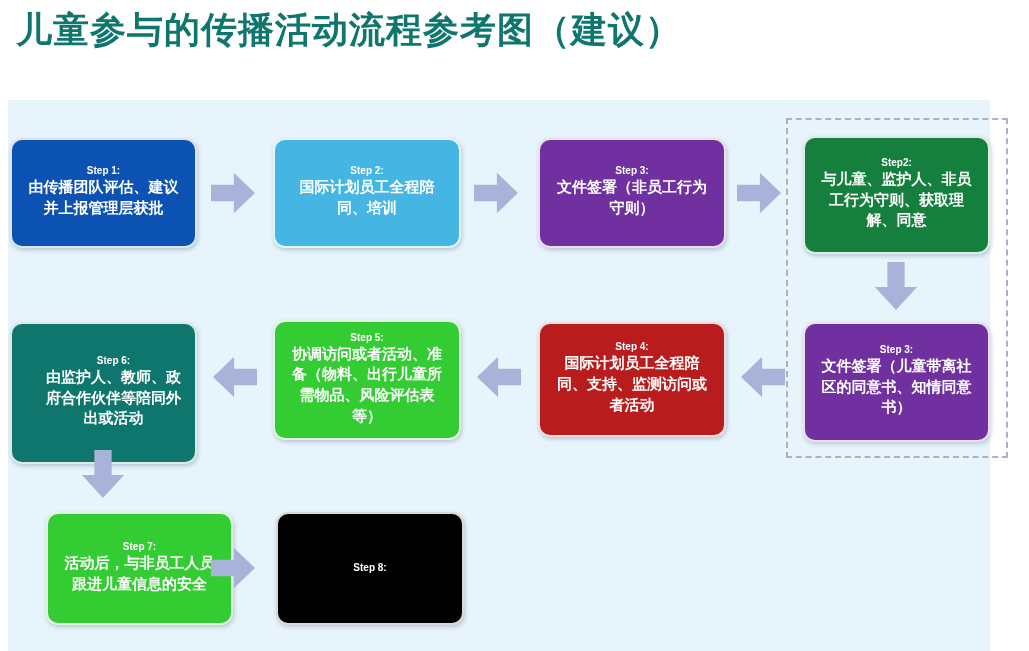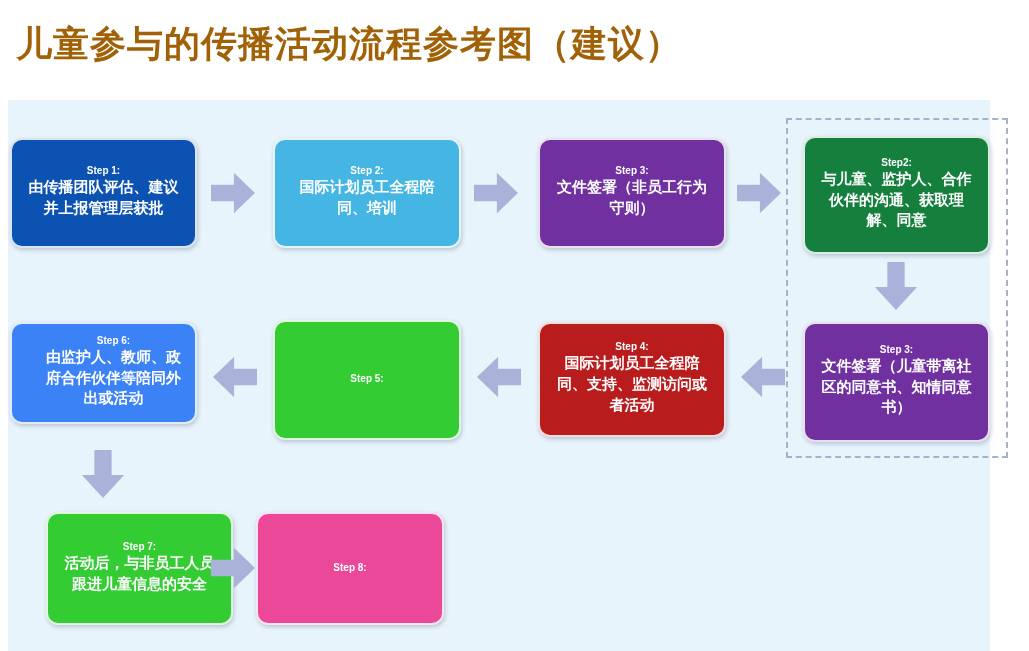"儿童参与的传播活动流程参考图（建议）" .title { color: #a16207 -> #0f766e; top: 20px -> 6px }
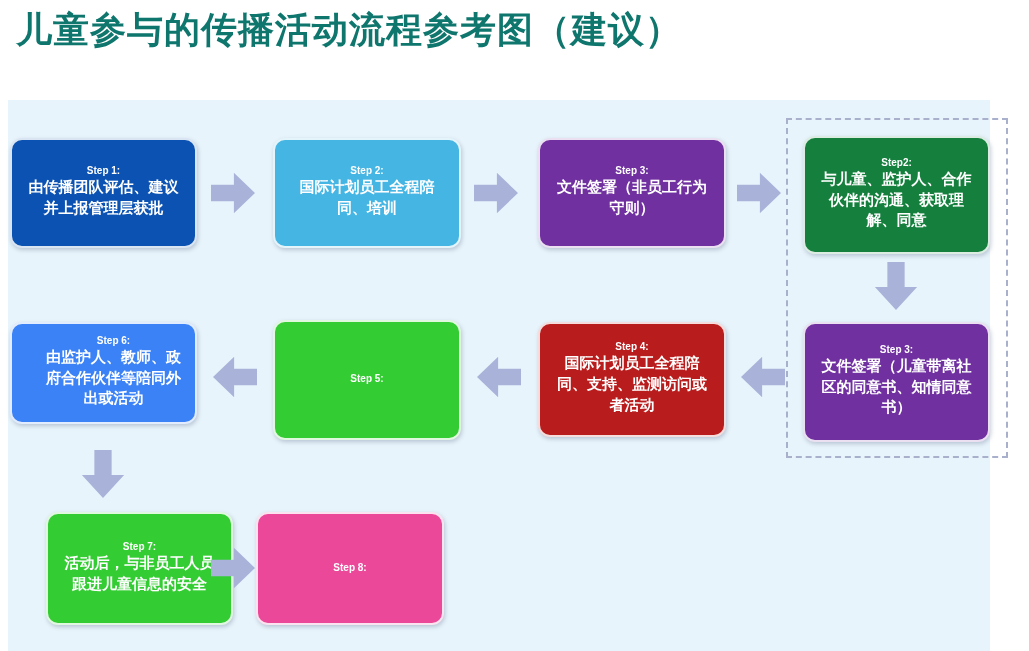"与儿童、监护人、合作伙伴的沟通、获取理解、同意" div.tx { text: 合作伙伴的沟通 -> 非员工行为守则 }
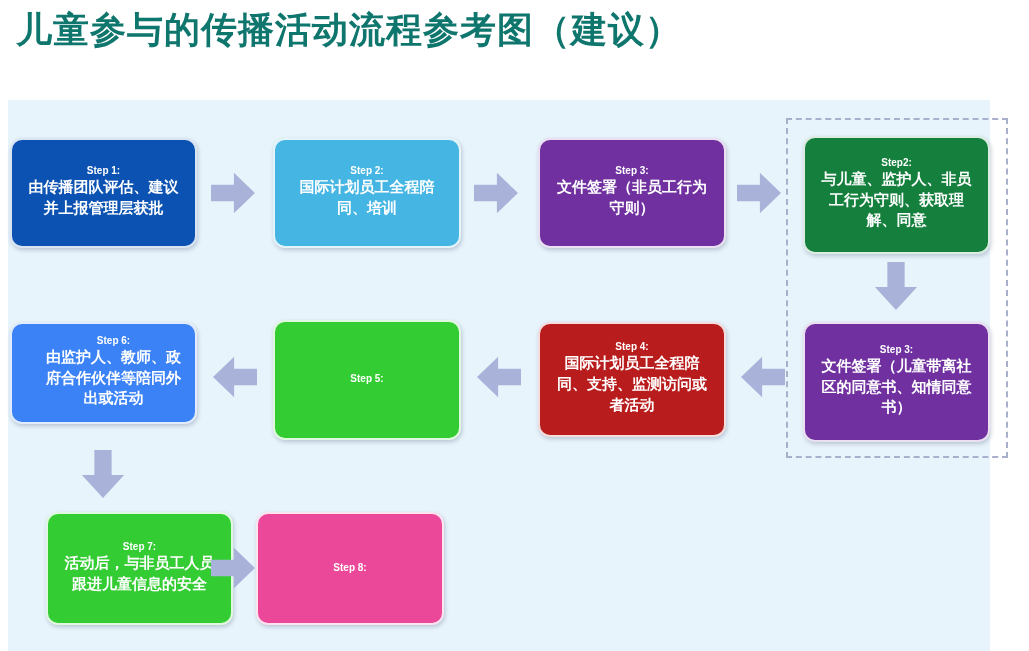"Step 6:" .b6 { background: #3b82f6 -> #0f766e; height: 102px -> 142px }
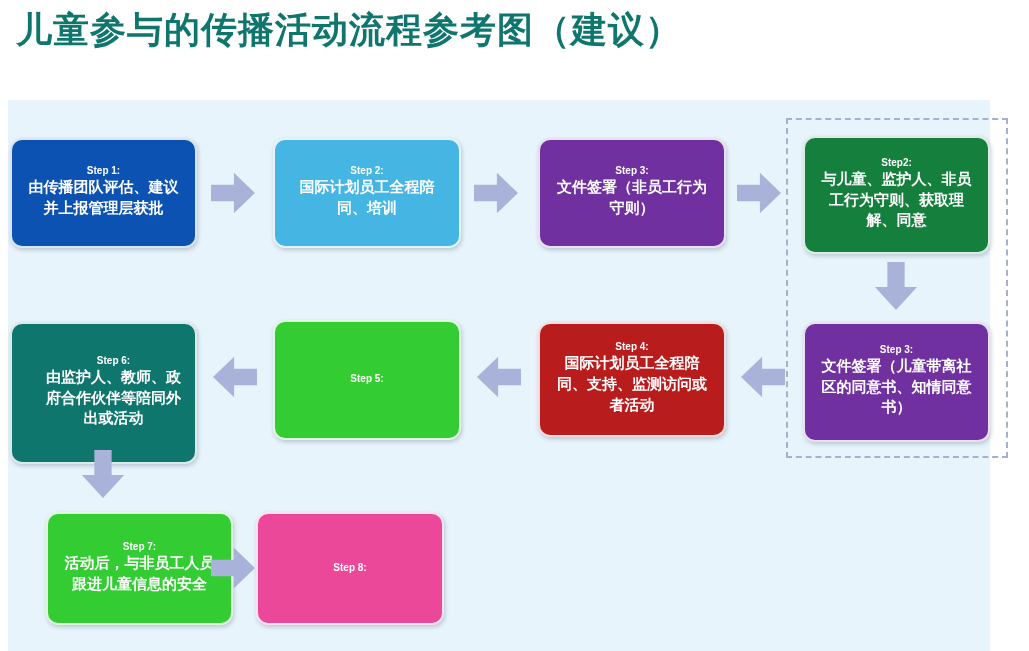"协调访问或者活动、准备（物料、出行儿童所需物品、风险评估表等）" div.tx { html: none -> <div>协调访问或者活动、准备（物料、出行儿童所需物品、风险评估表等）</div> }
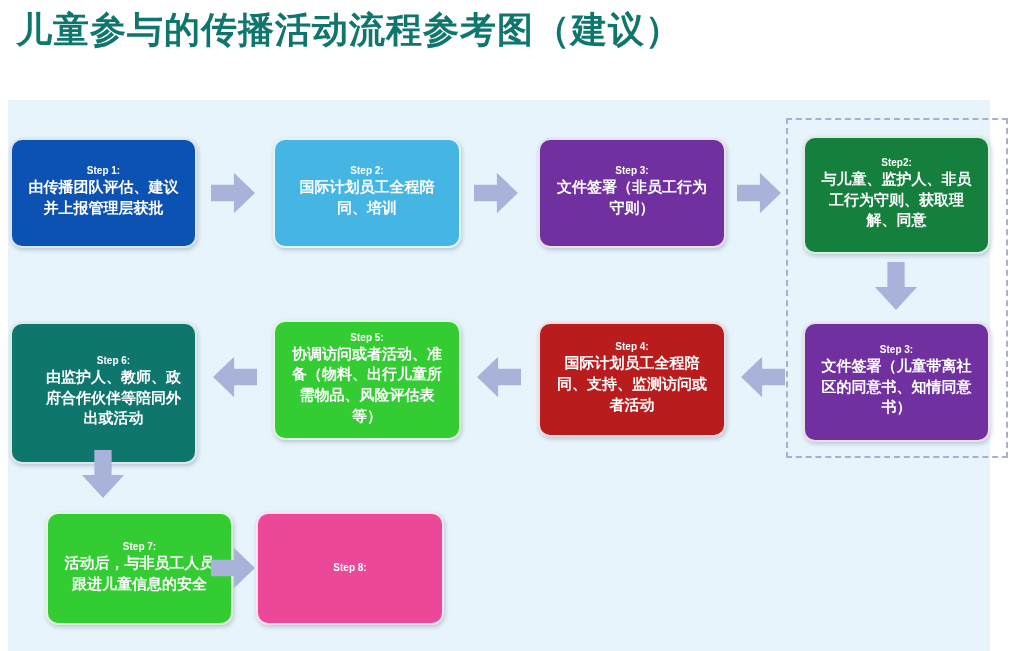"Step 8:" .b8 { background: #ec4899 -> #000000; left: 256px -> 276px }
